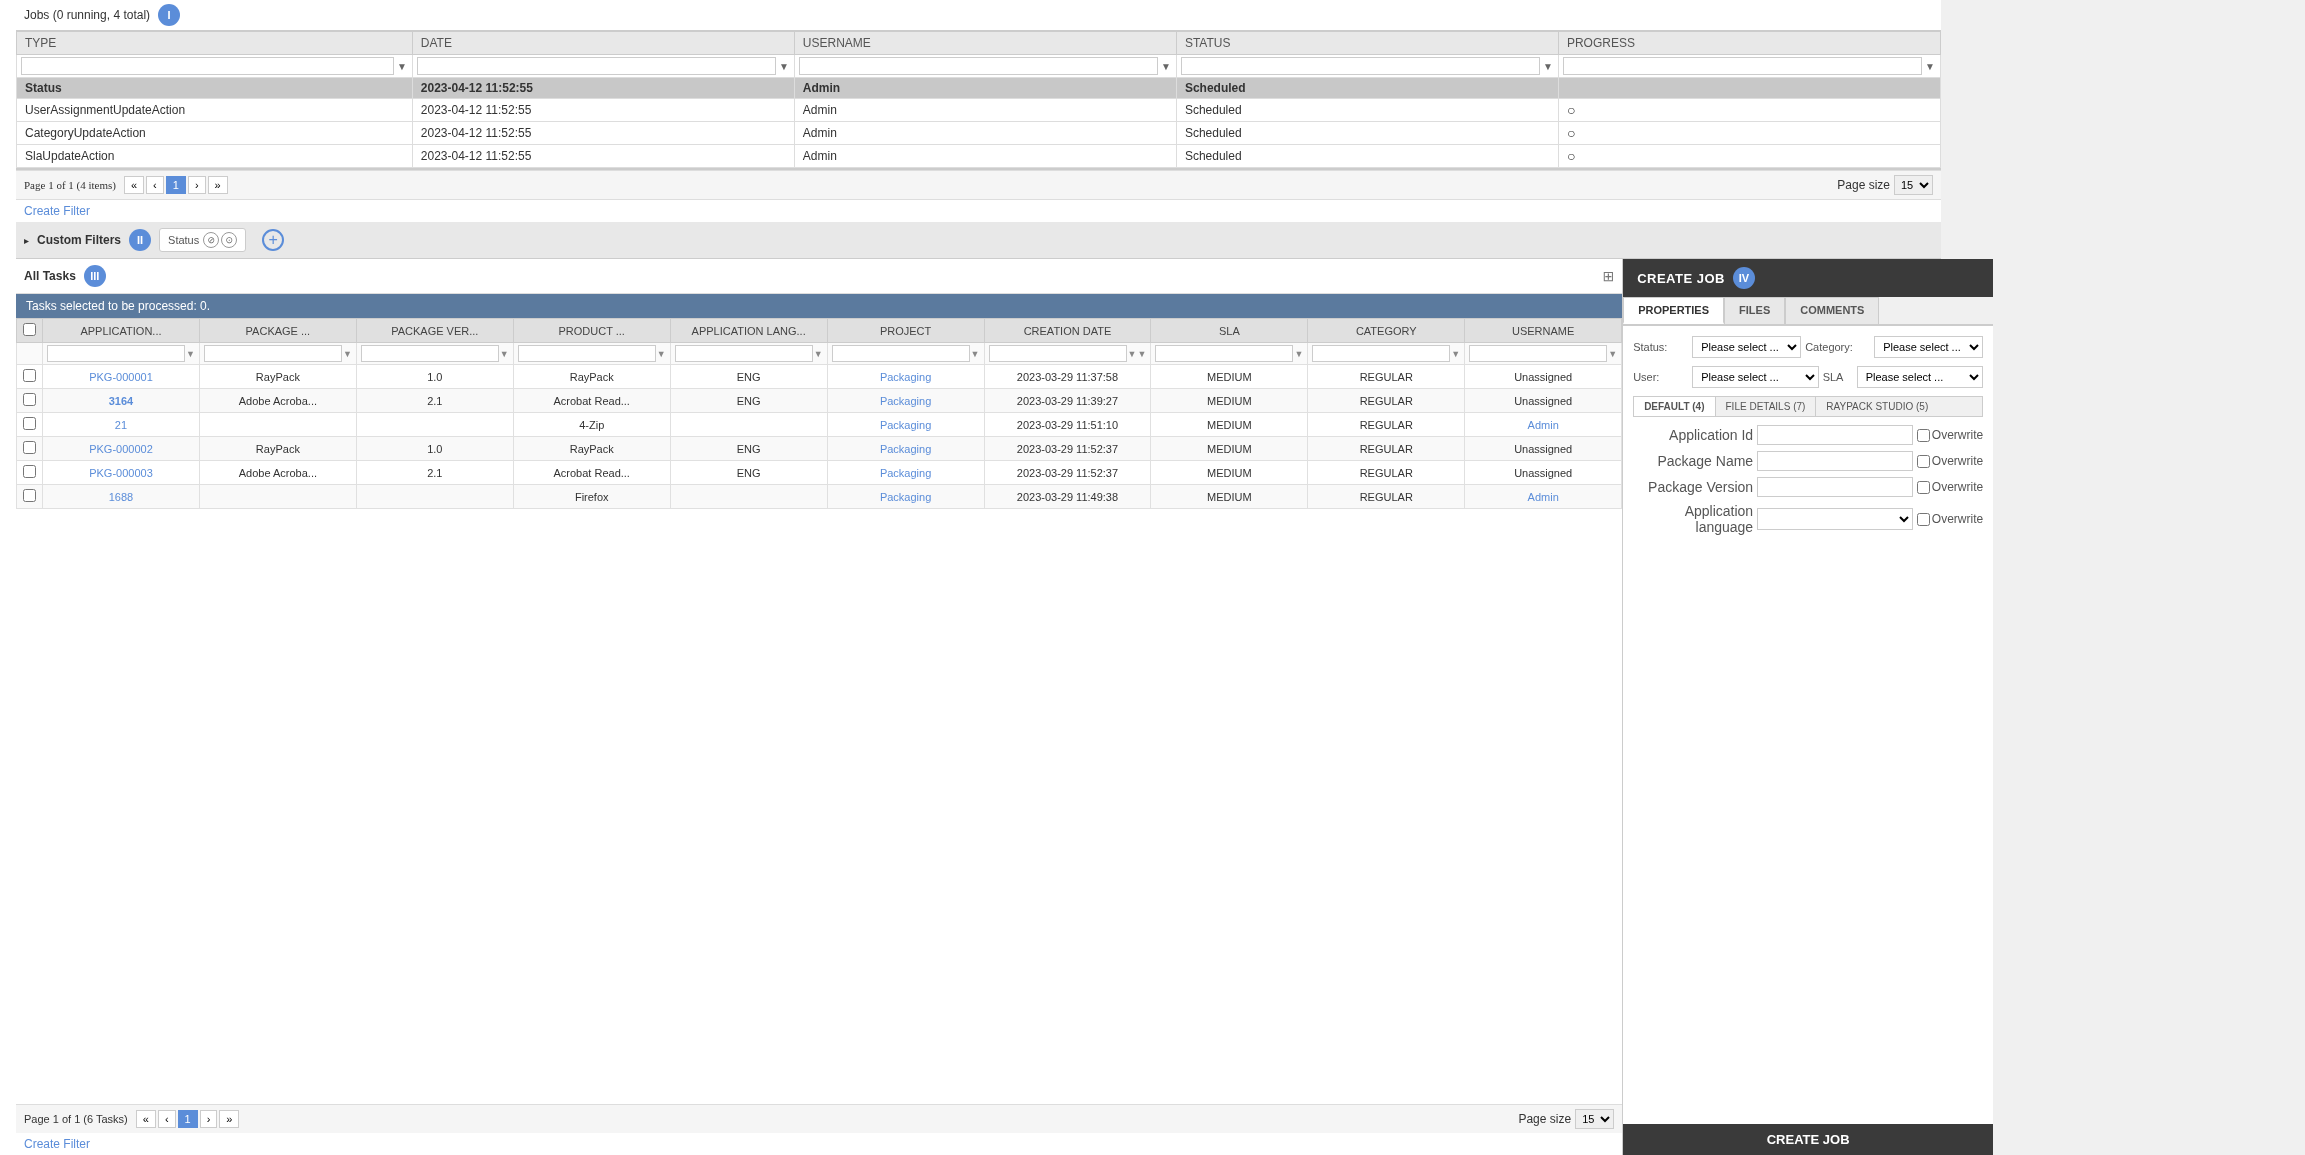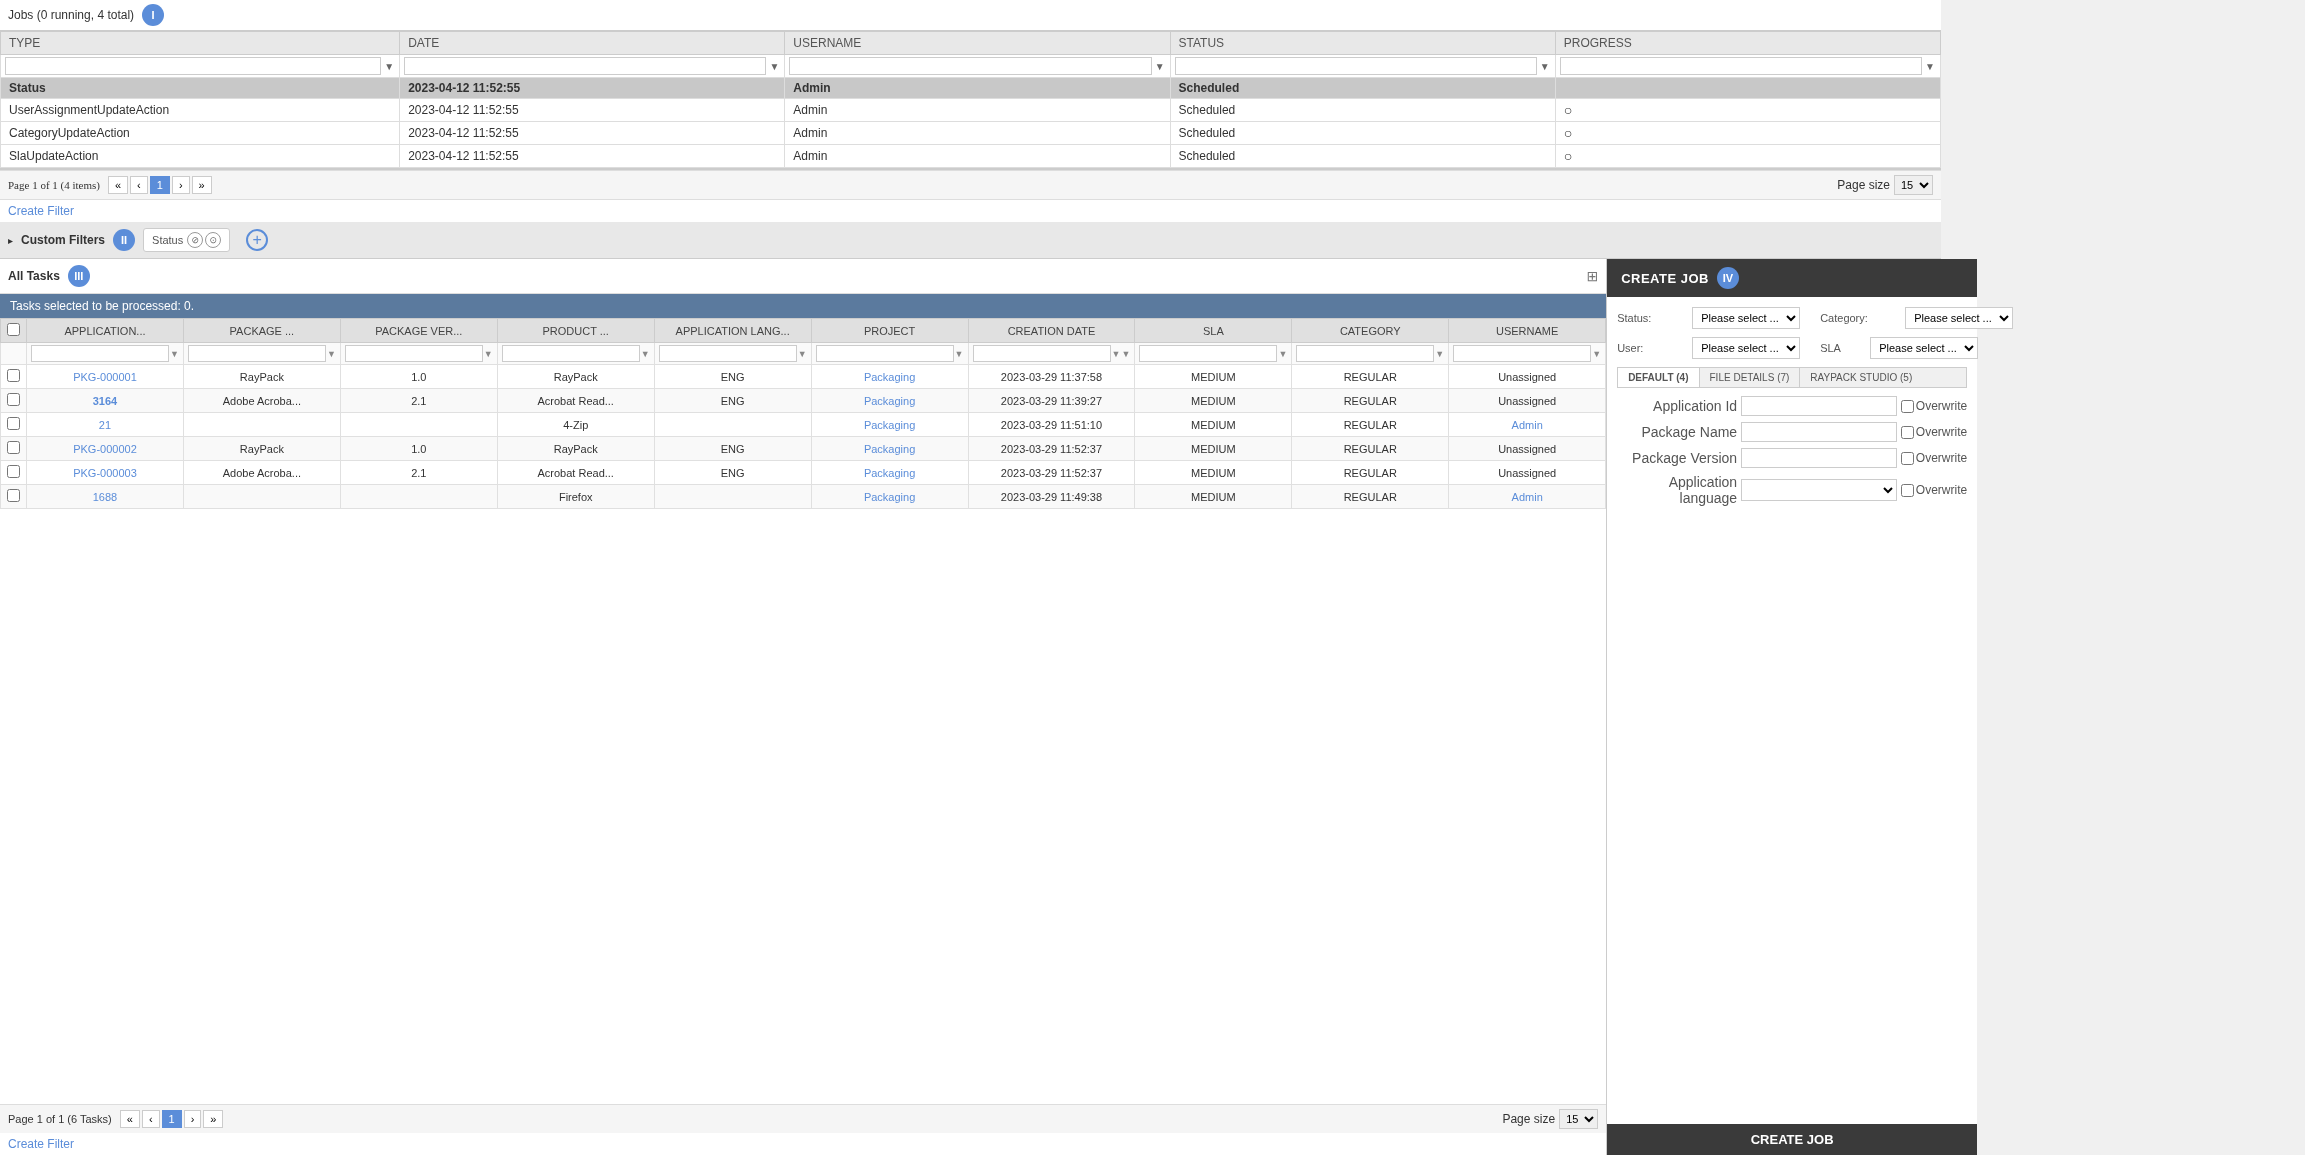"Jobs (0 running, 4 total)" .page-wrapper { padding-left: none -> 16px }
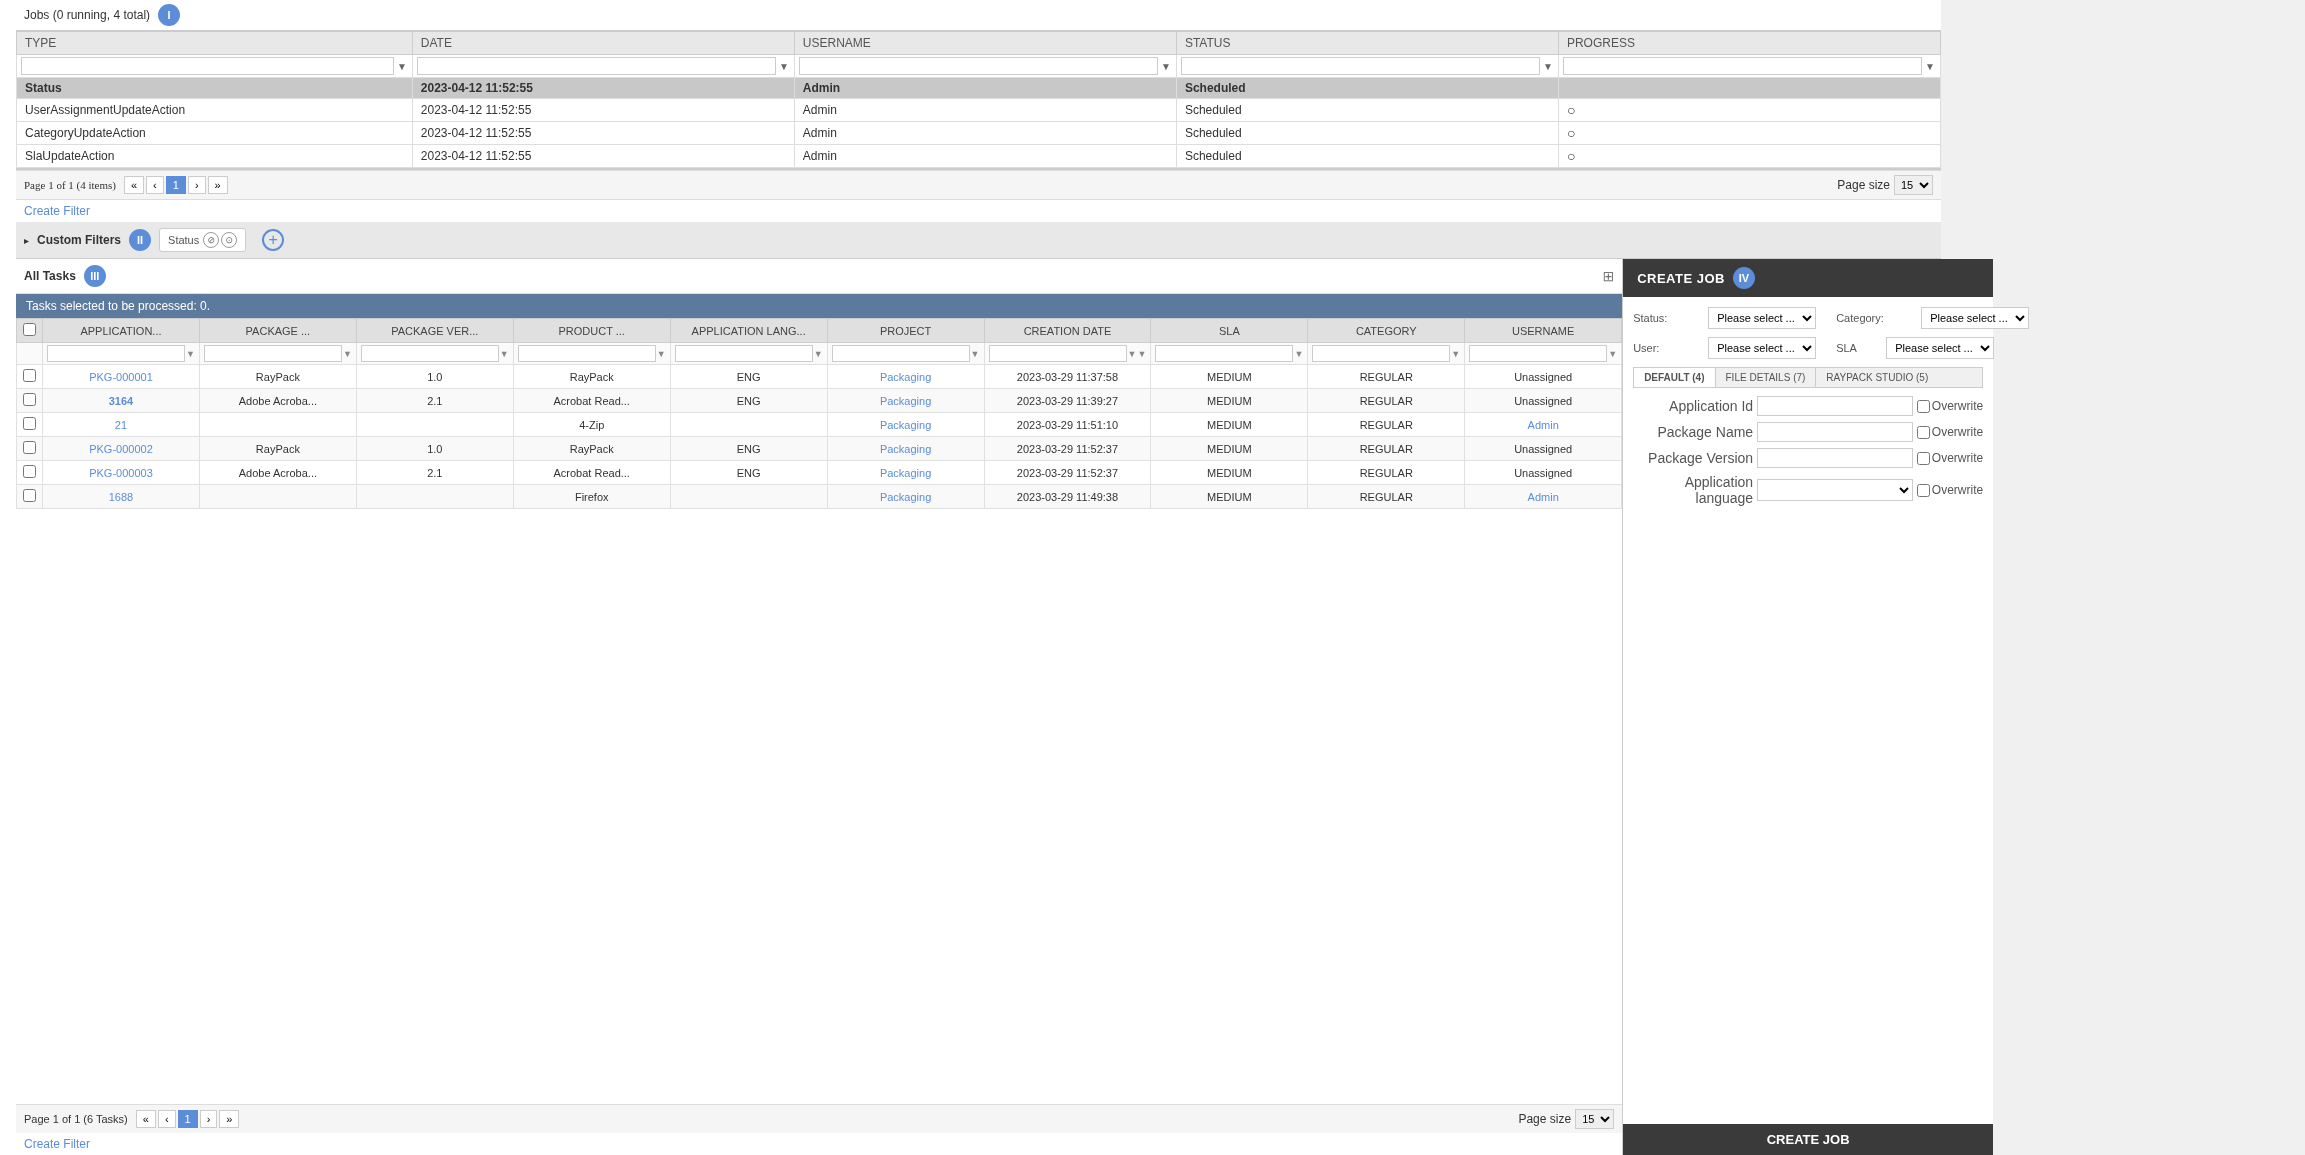"PROPERTIES" div.panel-tabs { html: none -> <div> <div>PROPERTIES</div> <div>FILES</div> <div>COMMENTS</div> </div> }
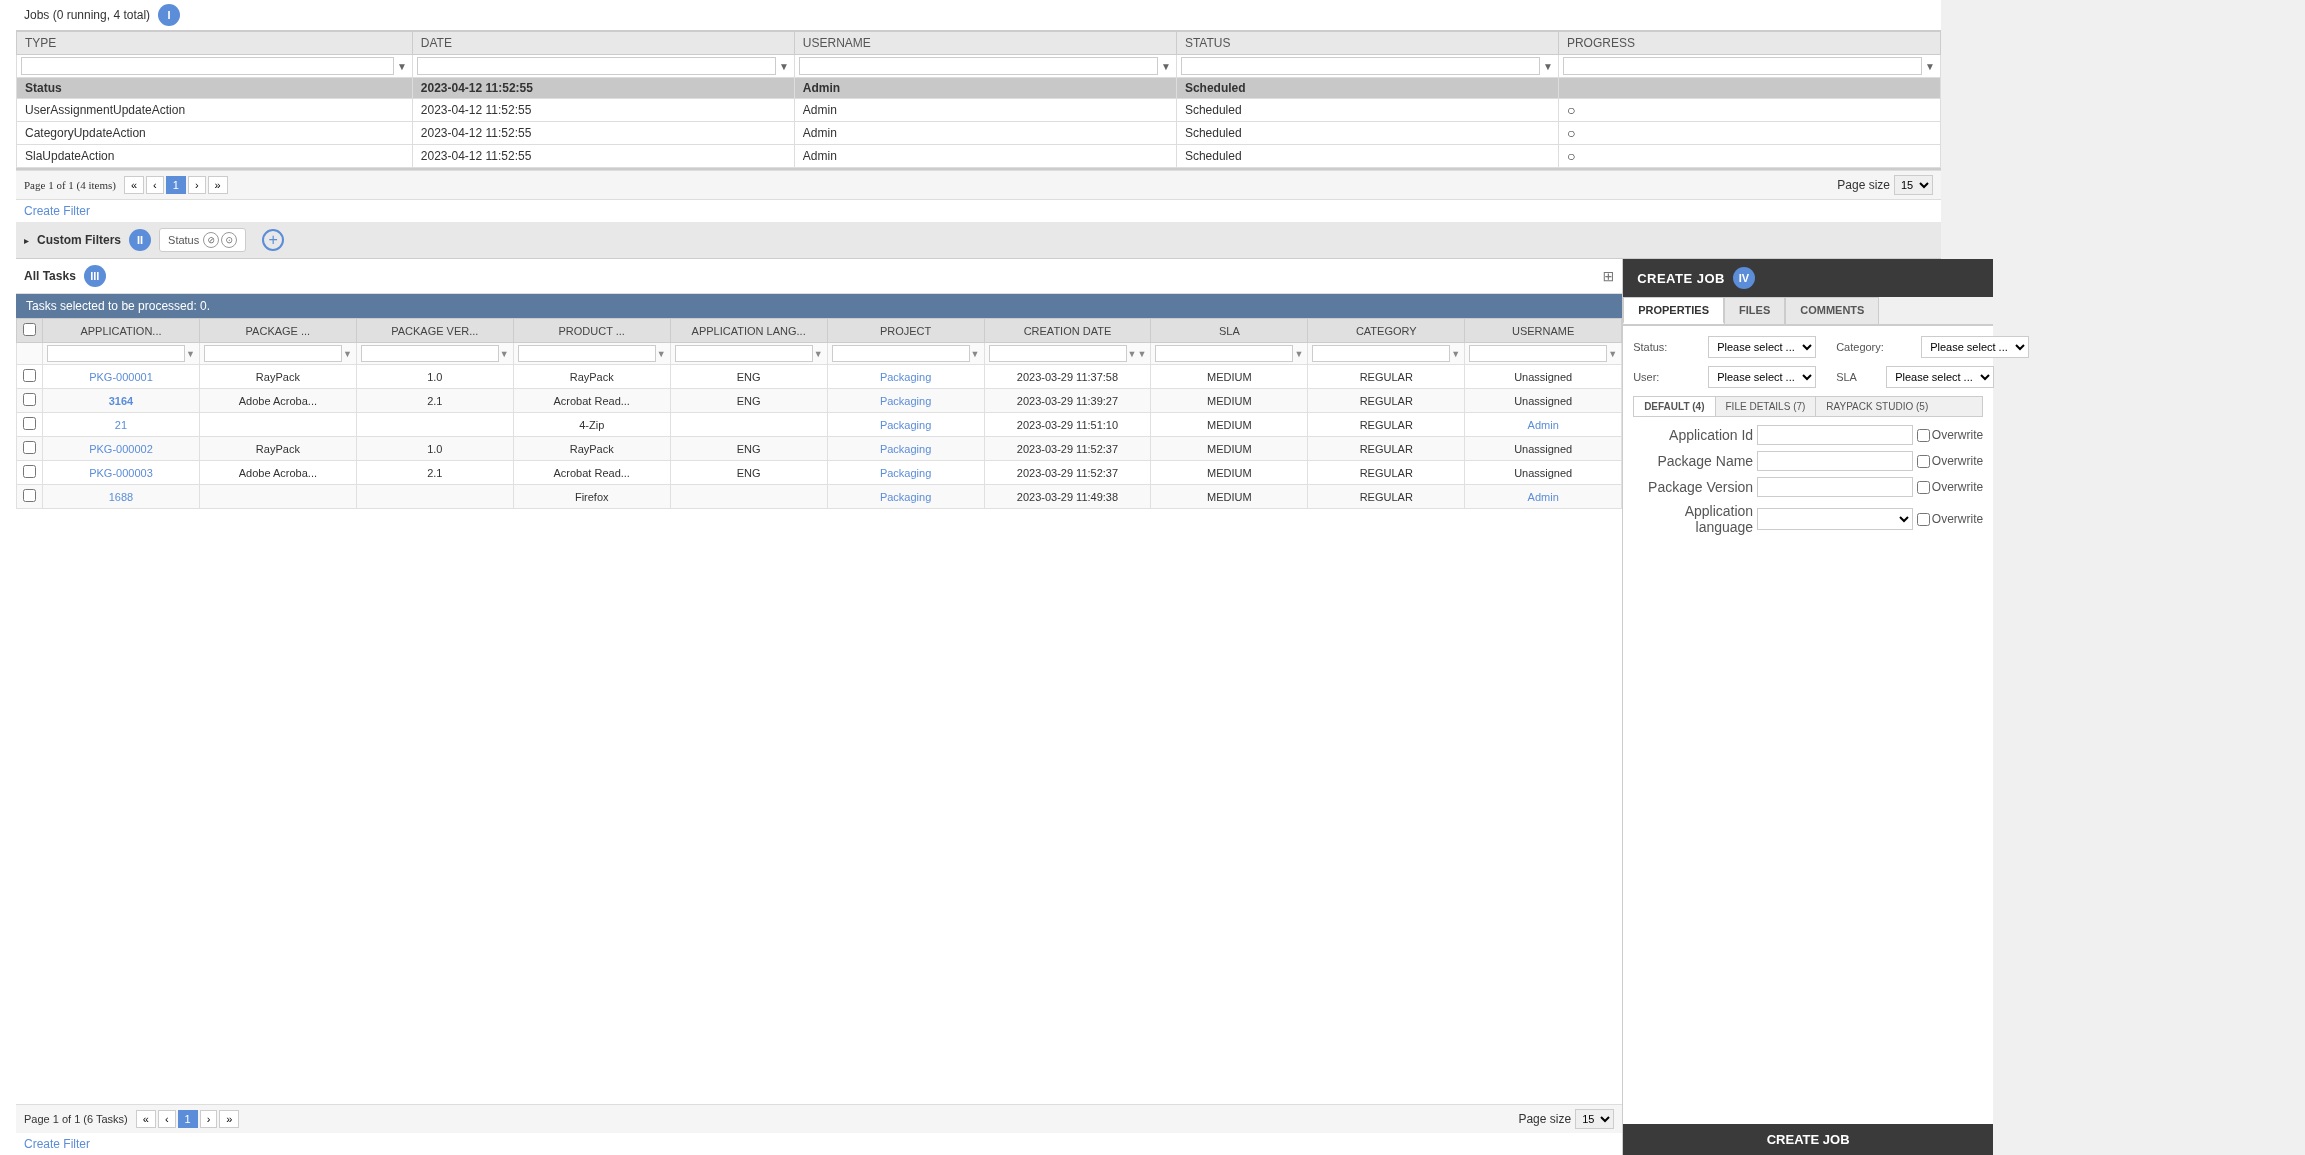"Status:" .form-row { gap: 20px -> 4px }
